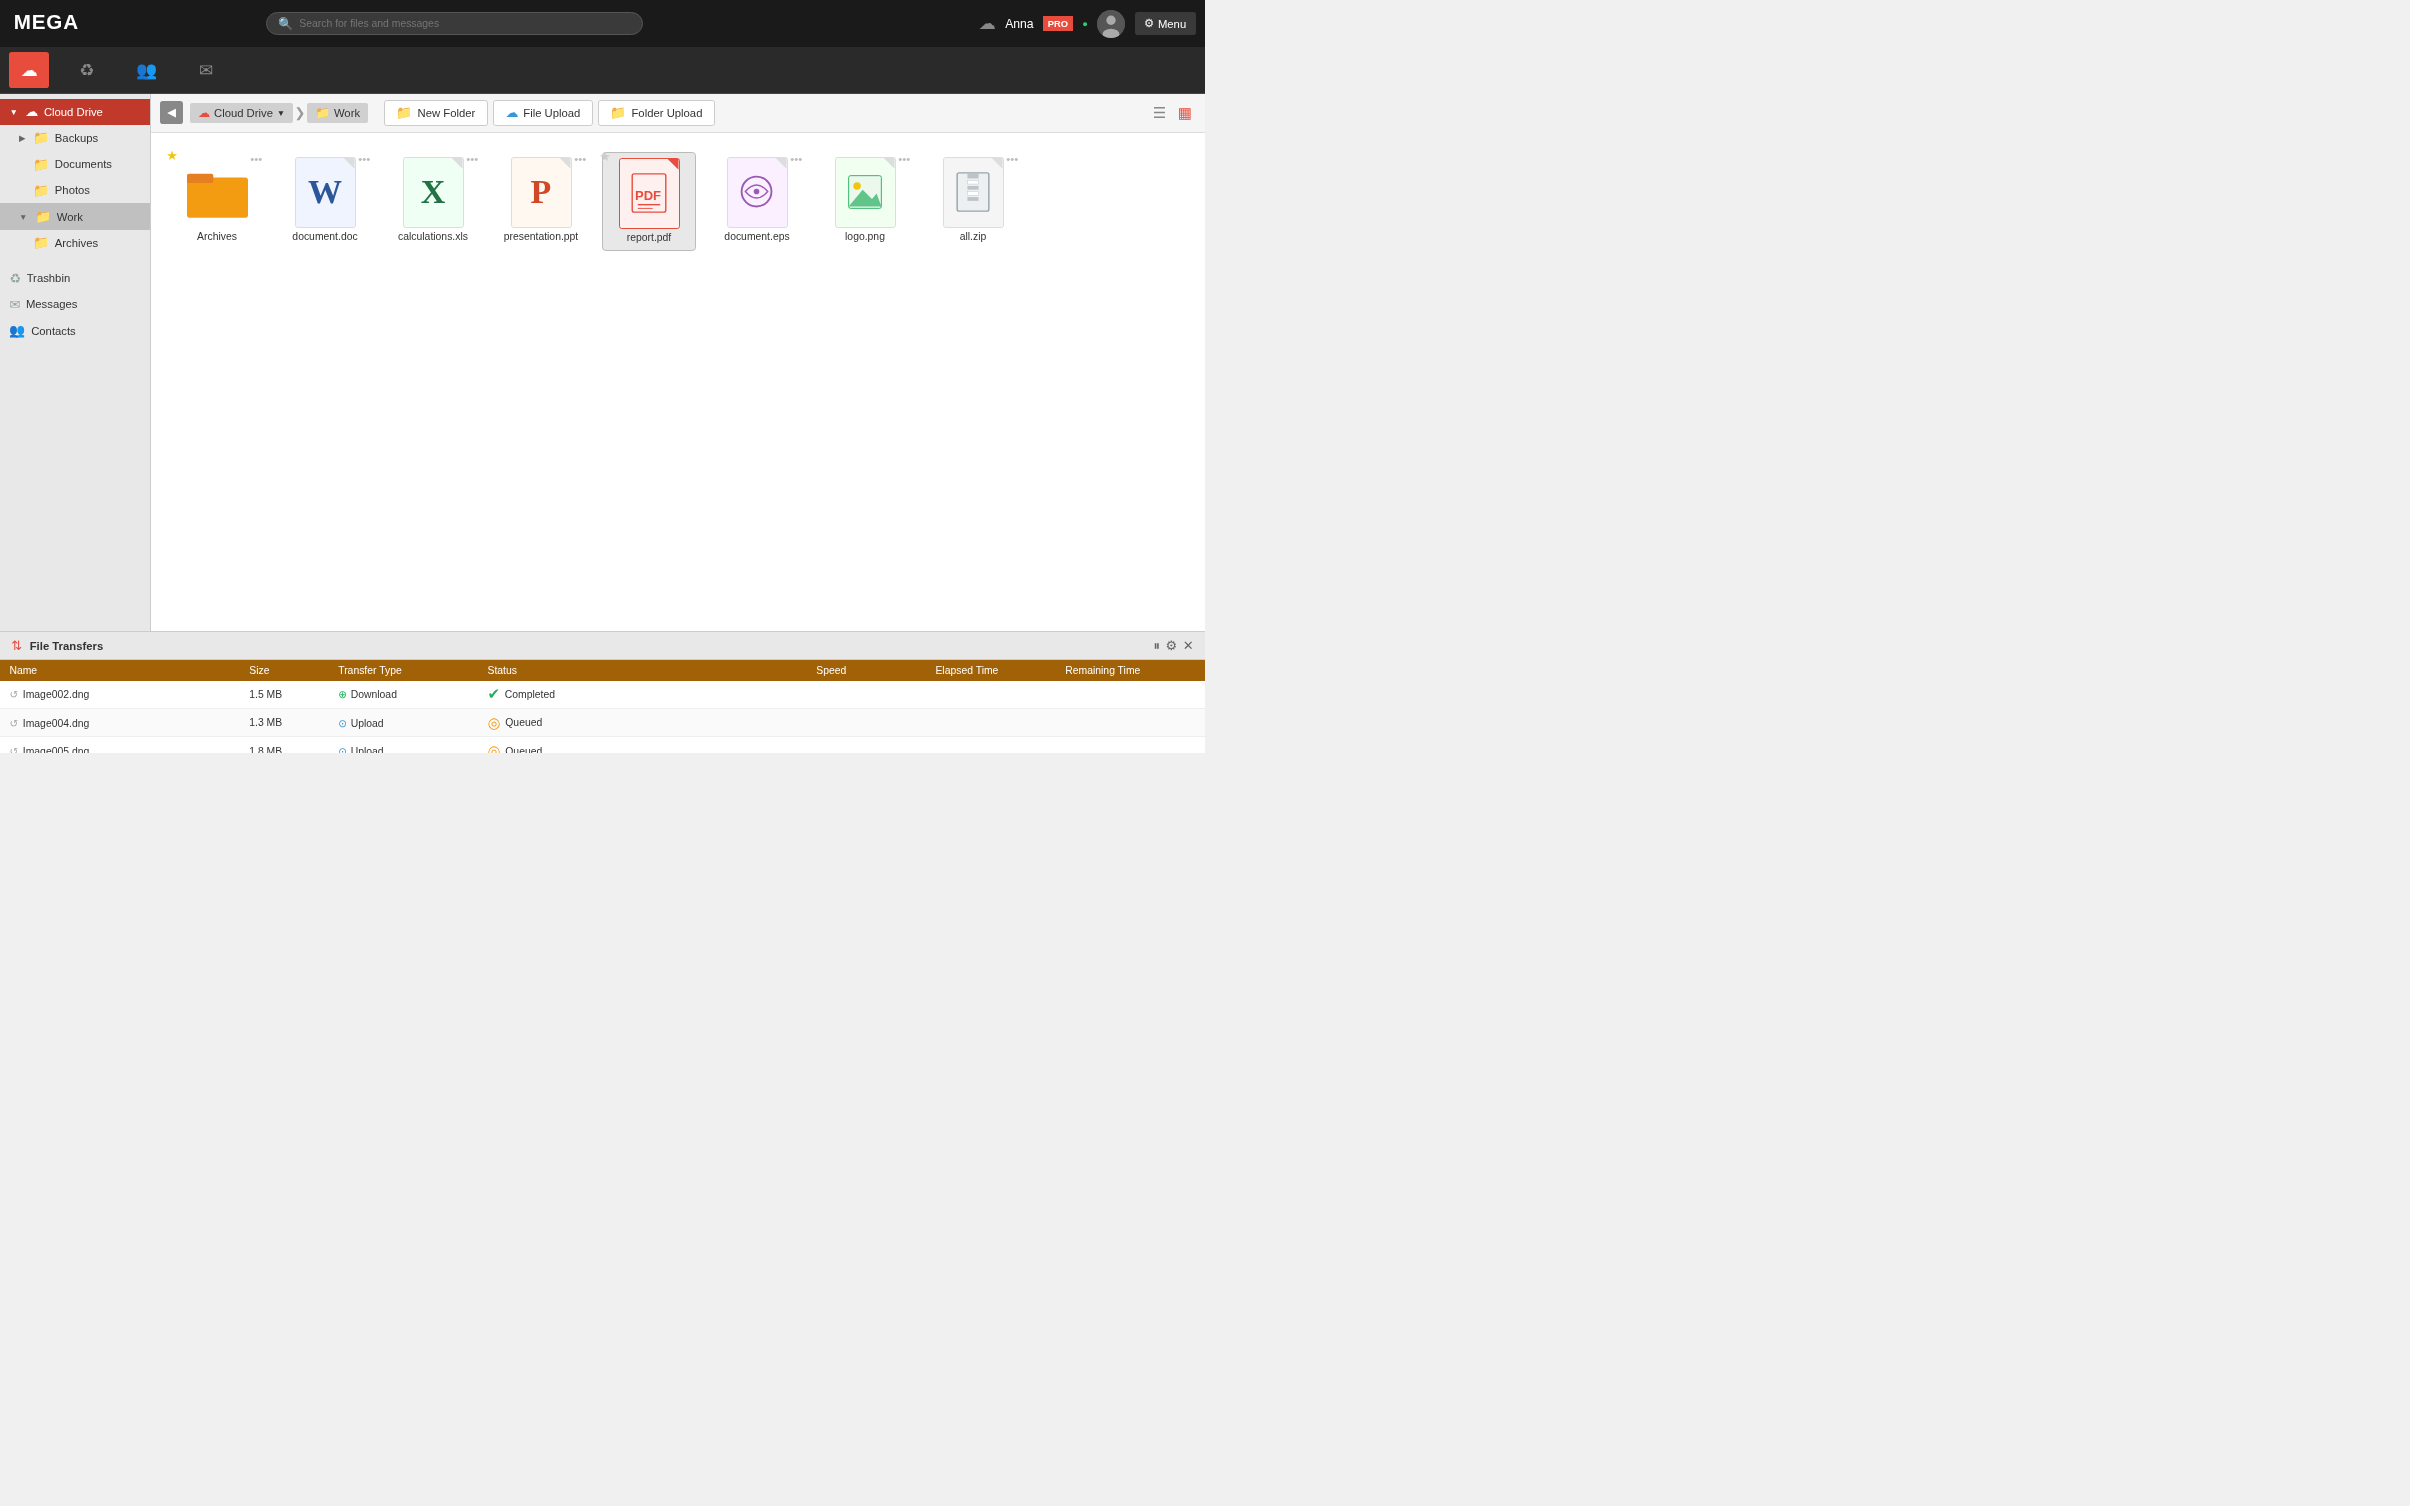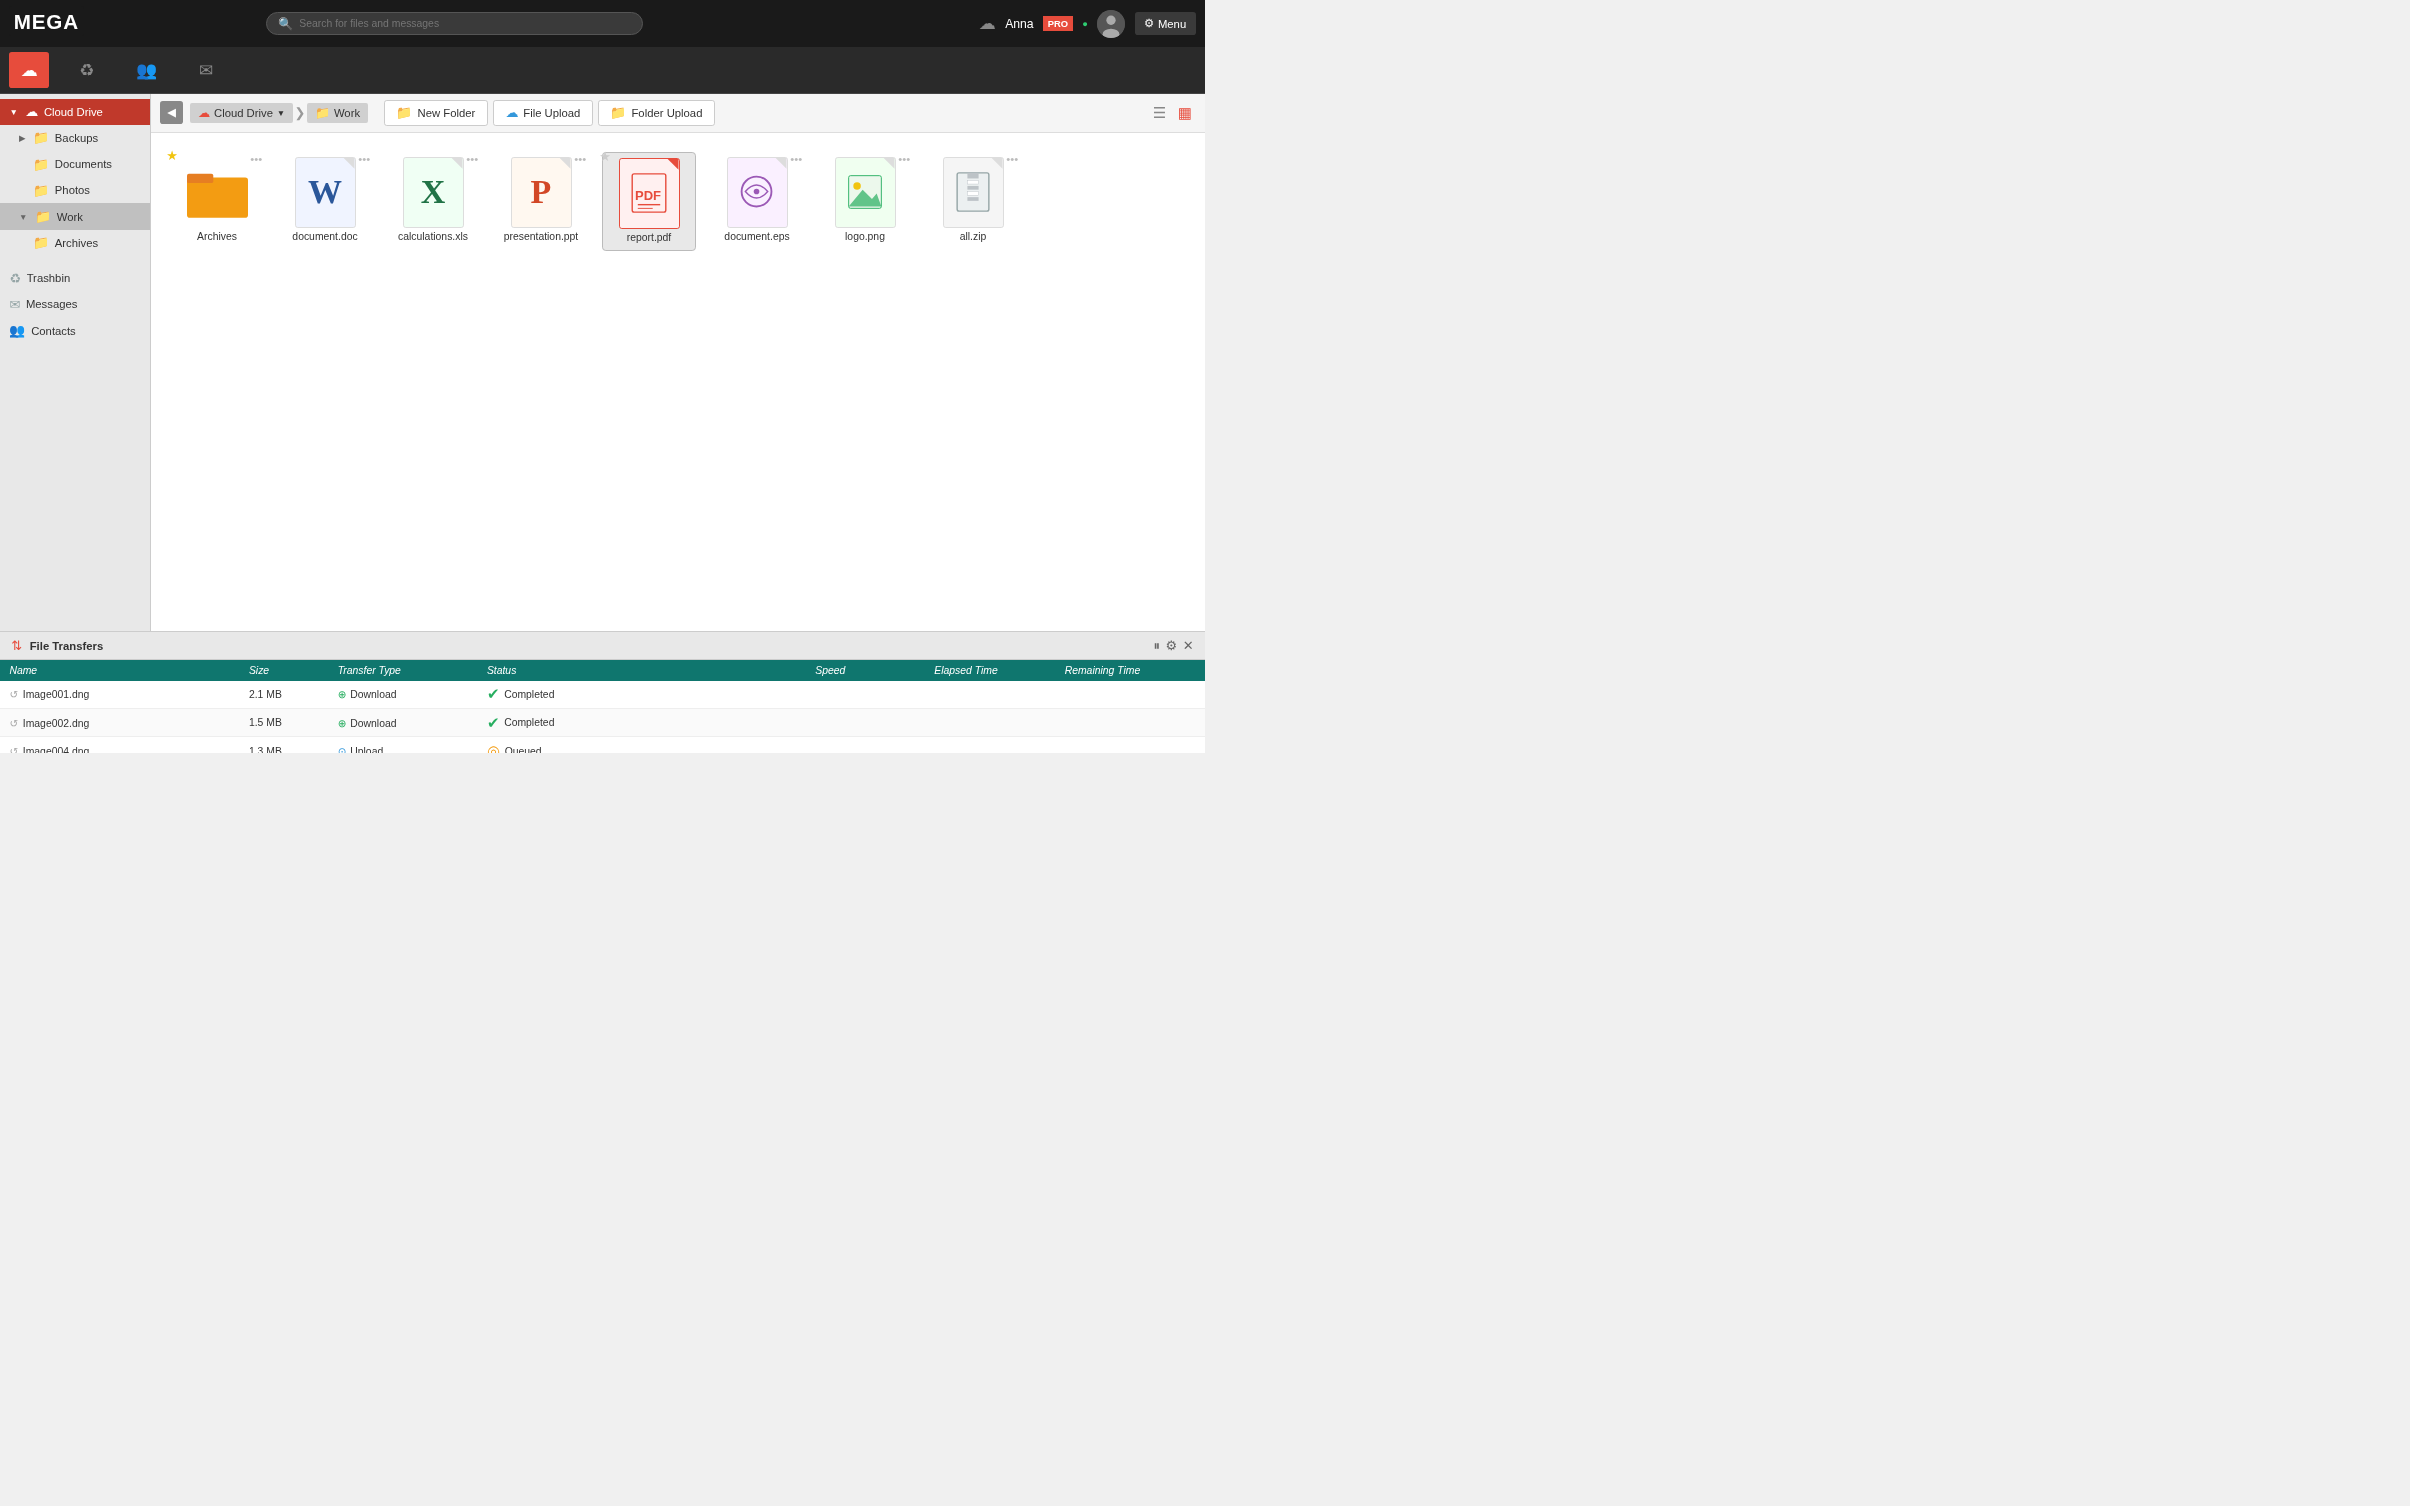"Name" thead tr { background: #0f766e -> #a16207; font-style: italic -> none }
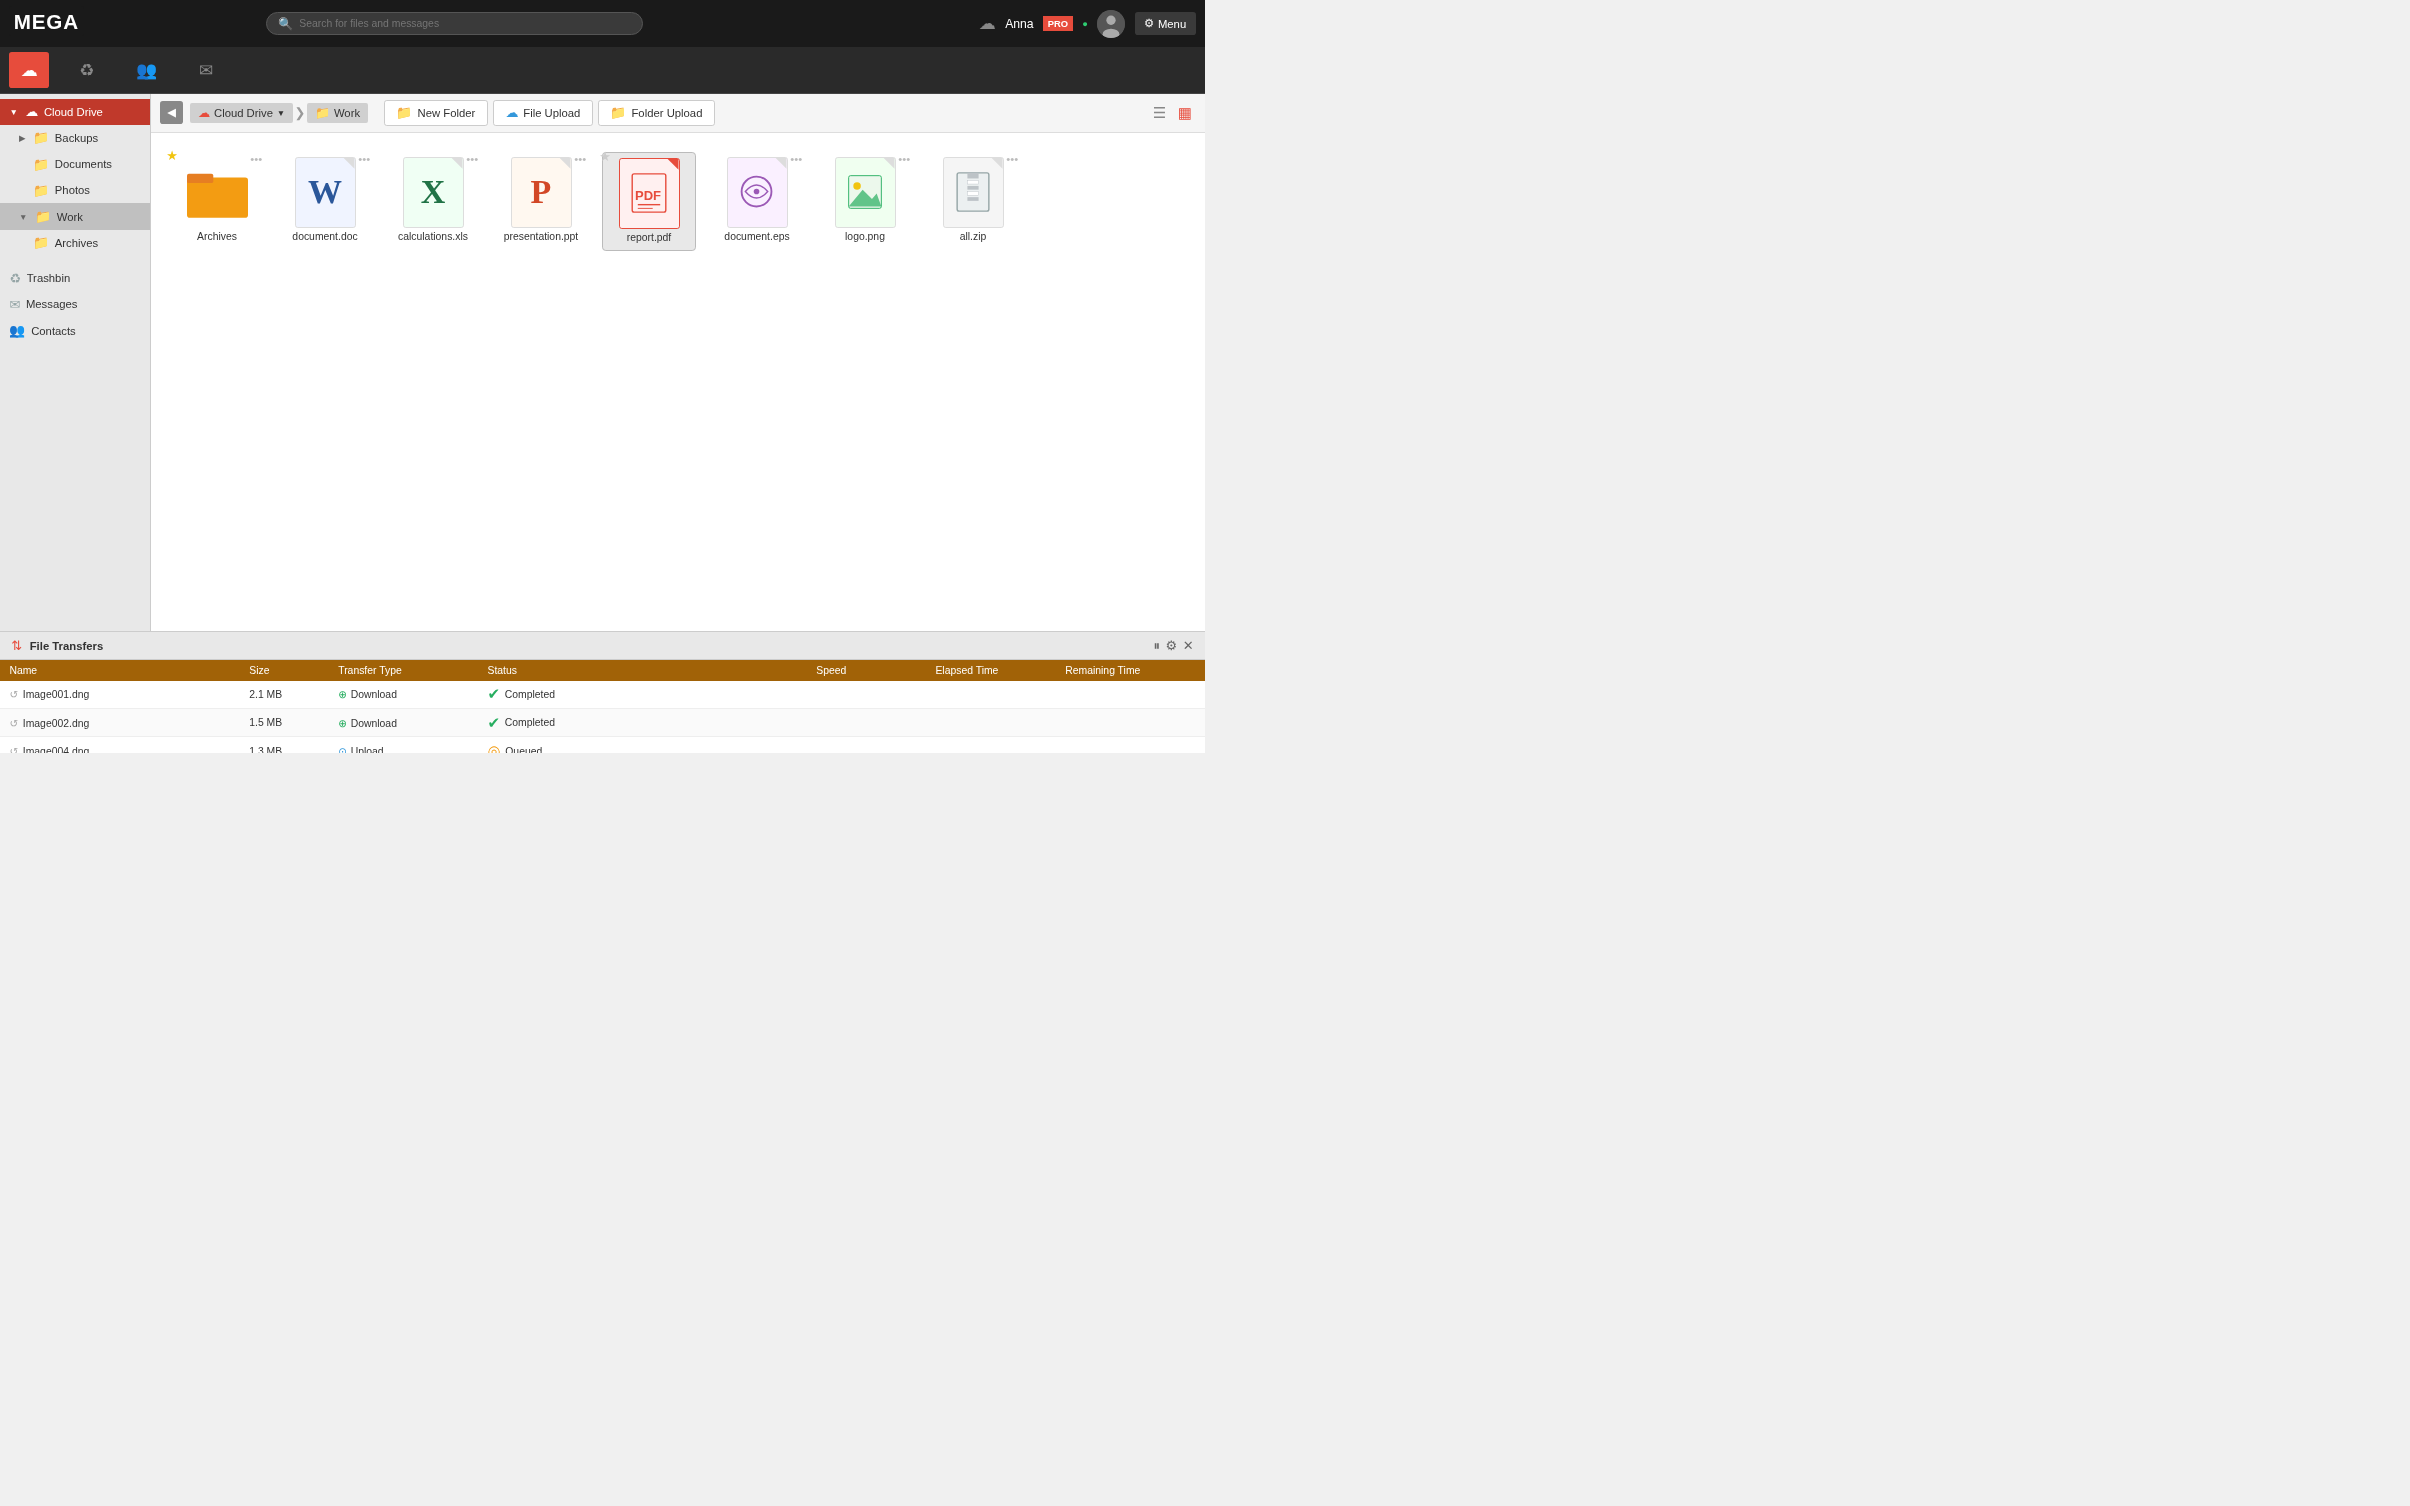"↺ Image001.dng" tr { html: <tr> <td><span>↺</span>Image001.dng</td> <td>2.1 MB</td> <td><span>⊕</span>Download</td> <td> <span><span>✔</span> Completed</span> </td> <td></td> <td></td> <td></td> </tr> -> none }
